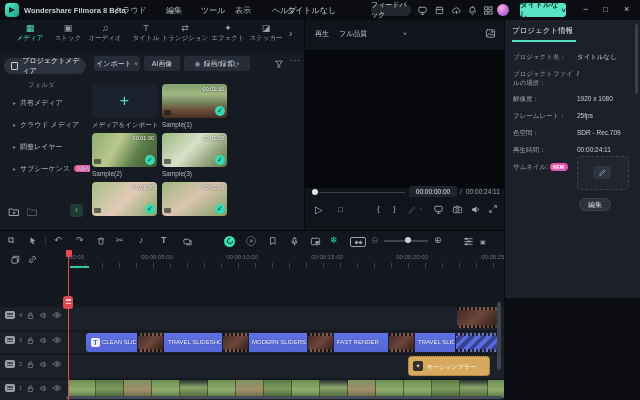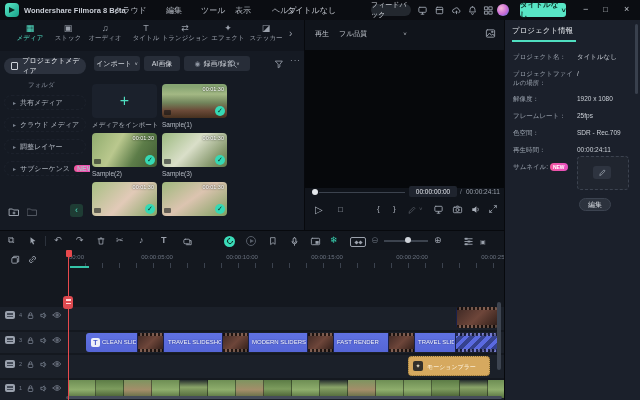"プロジェクト情報" #rightpanel { height: 380px -> 278px }
